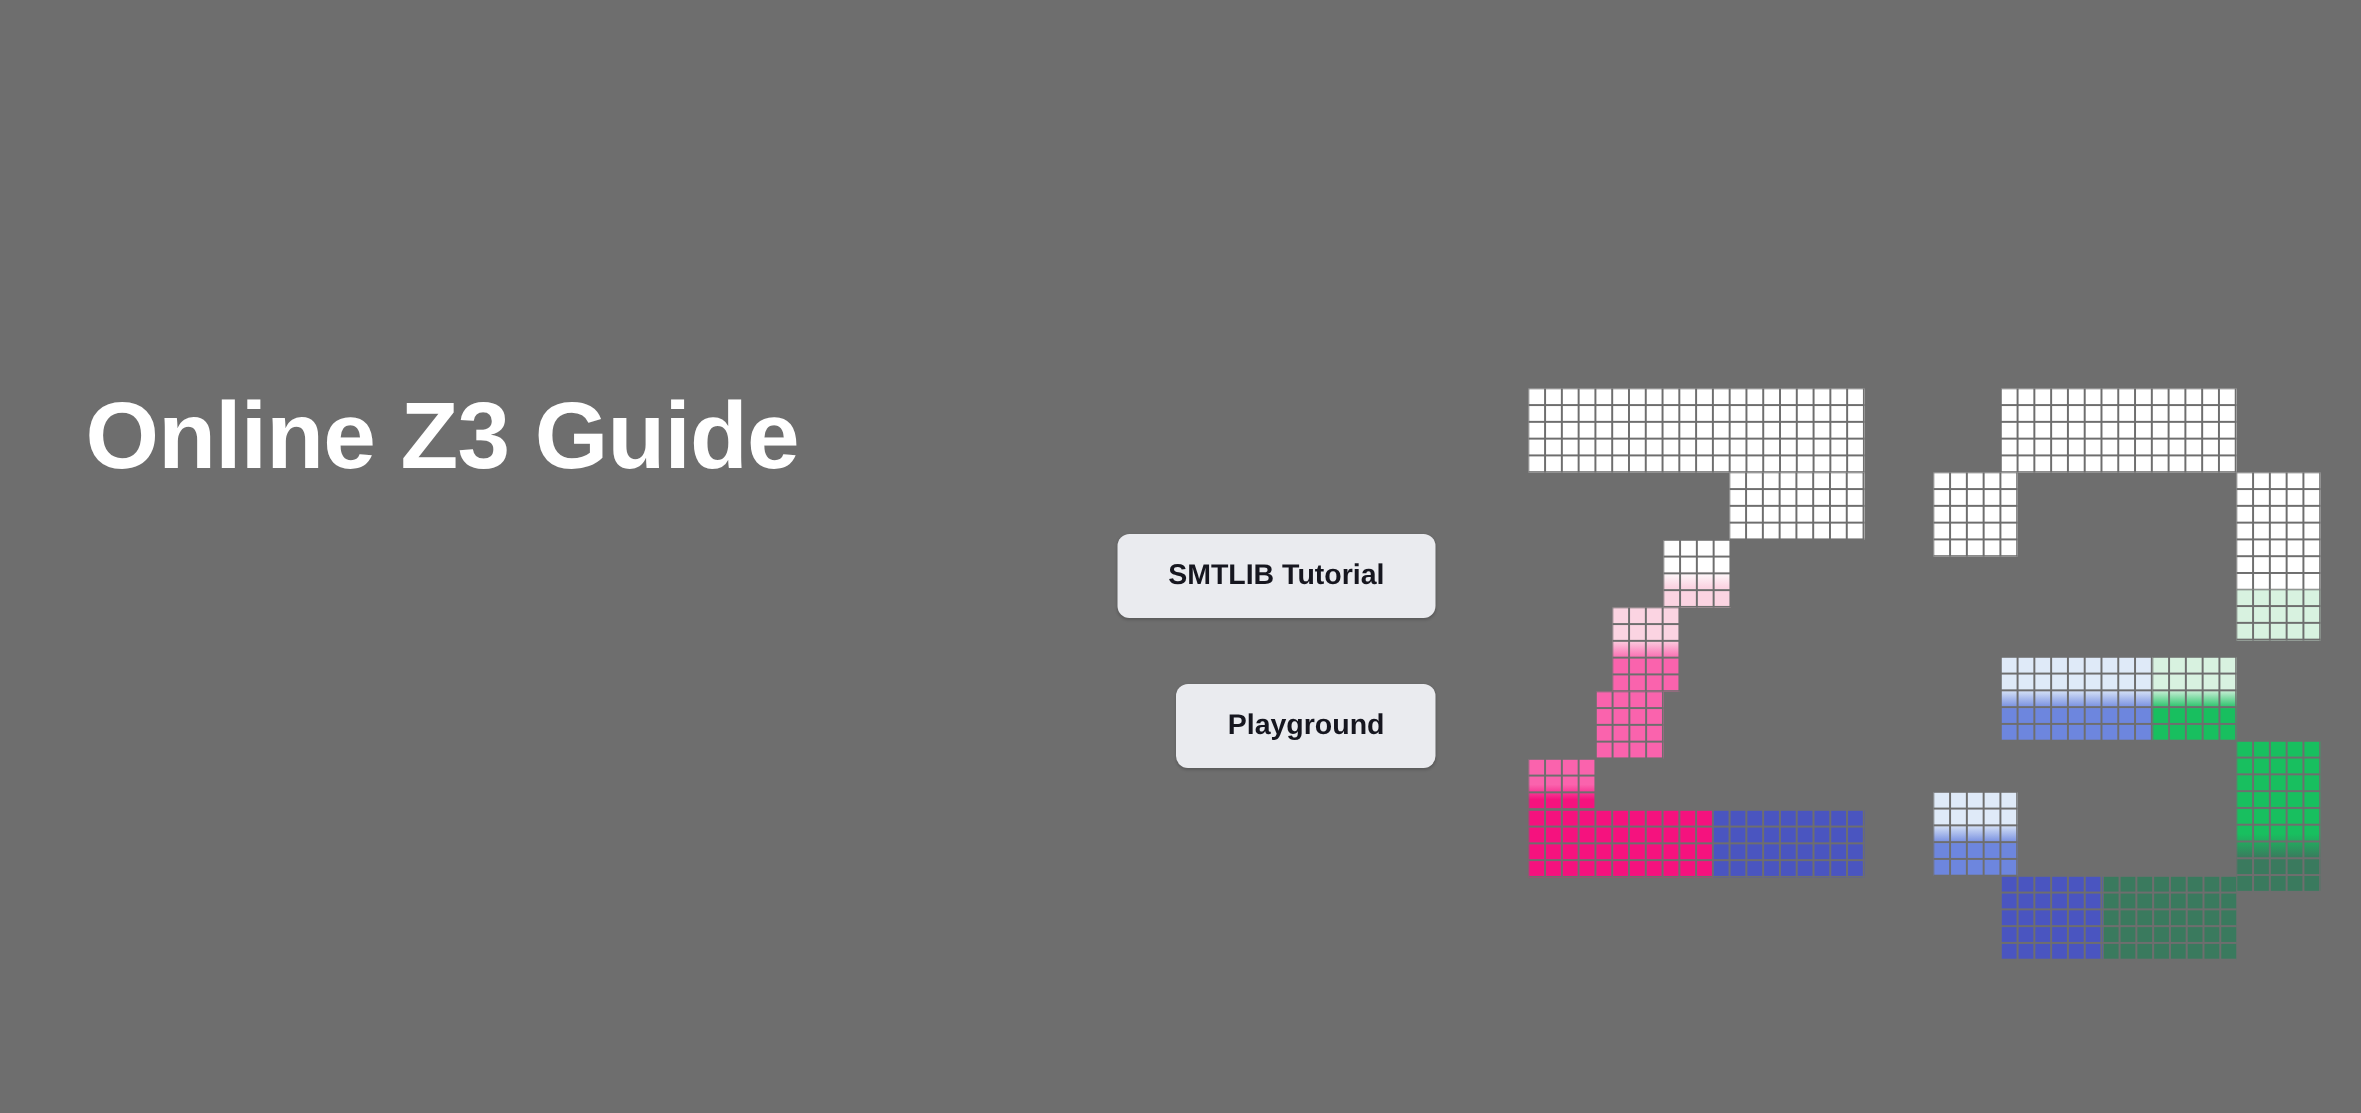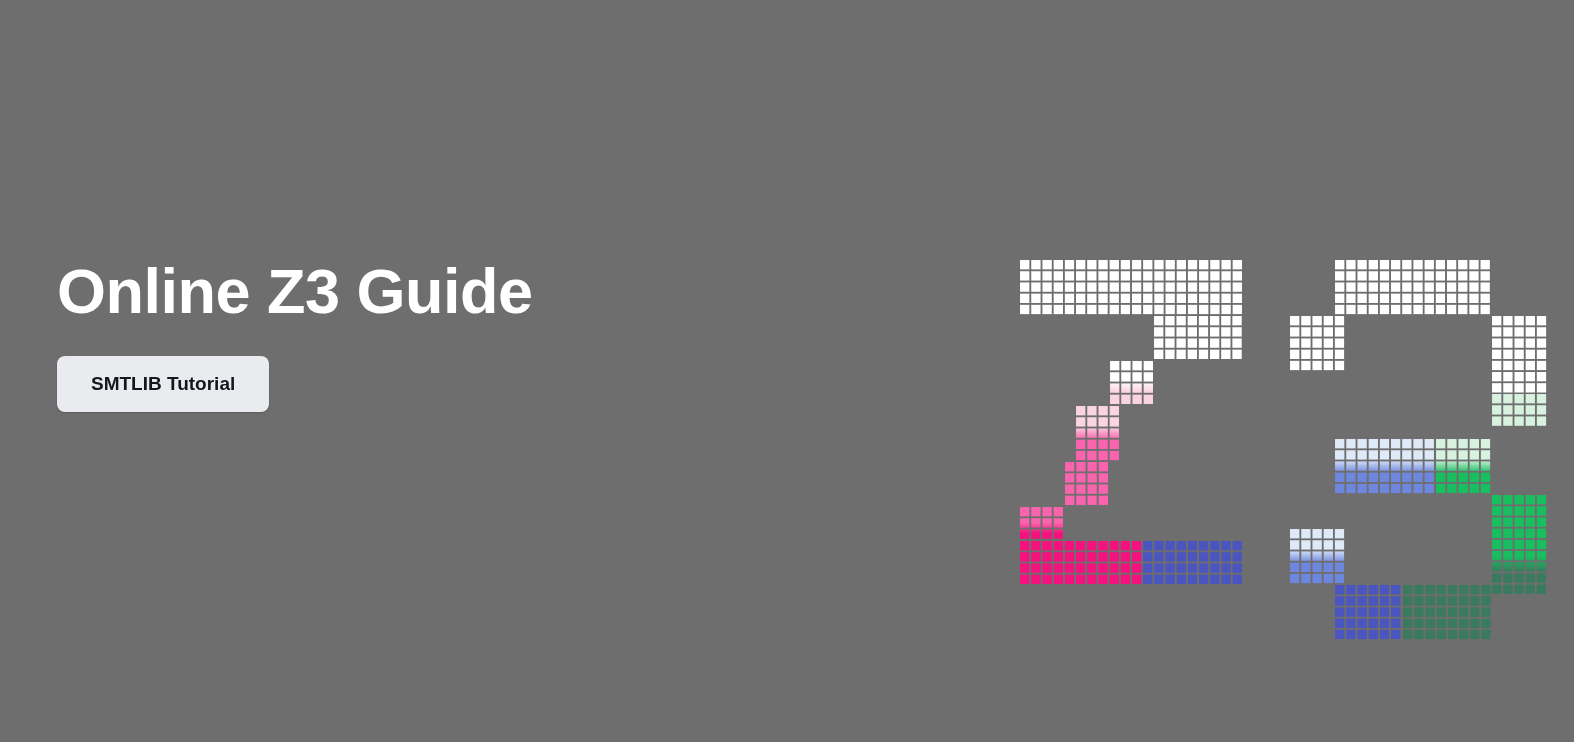"SMTLIB Tutorial" .btn-row { flex-direction: row -> column }
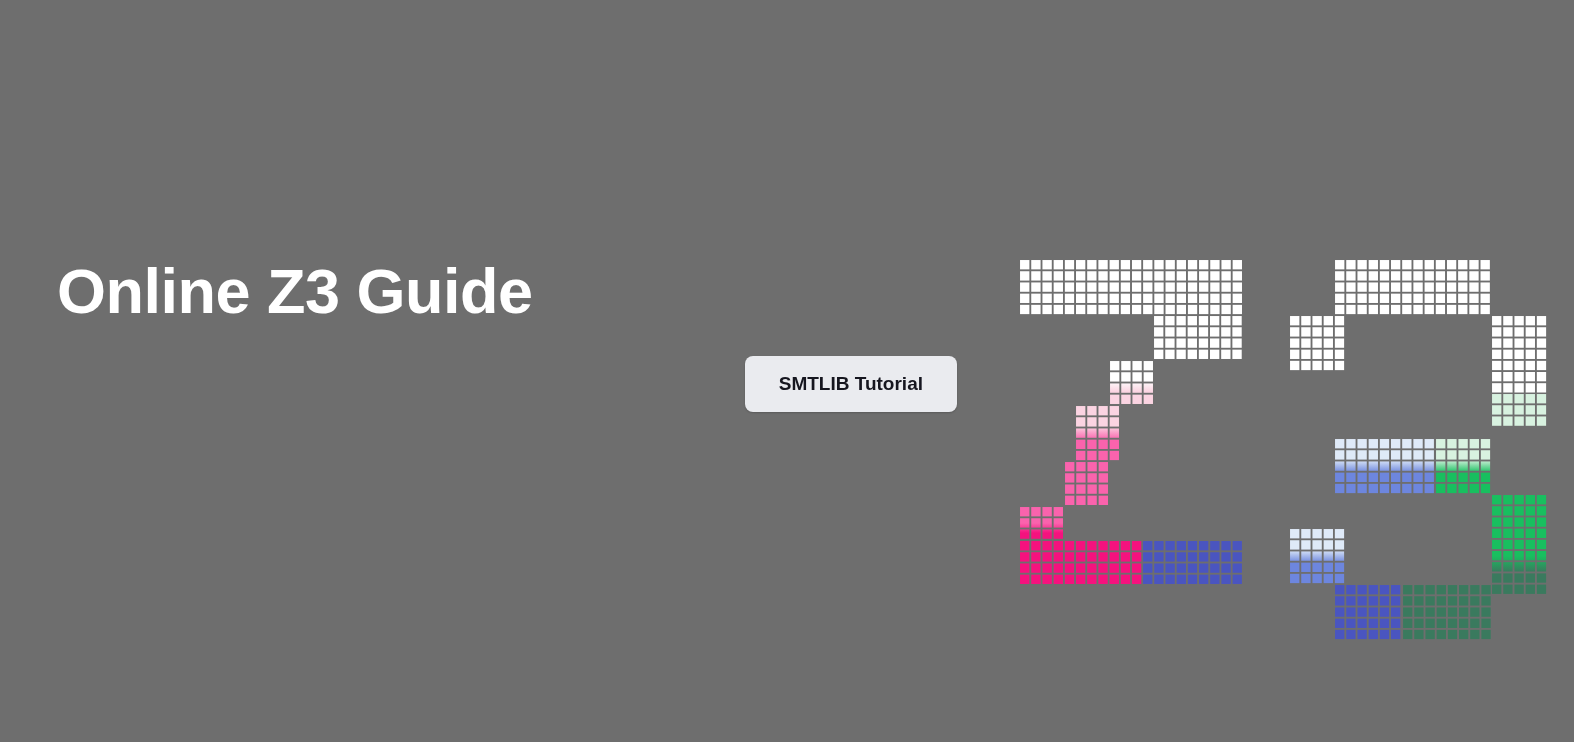"Playground" button.hero-btn { html: none -> <button>Playground</button> }
